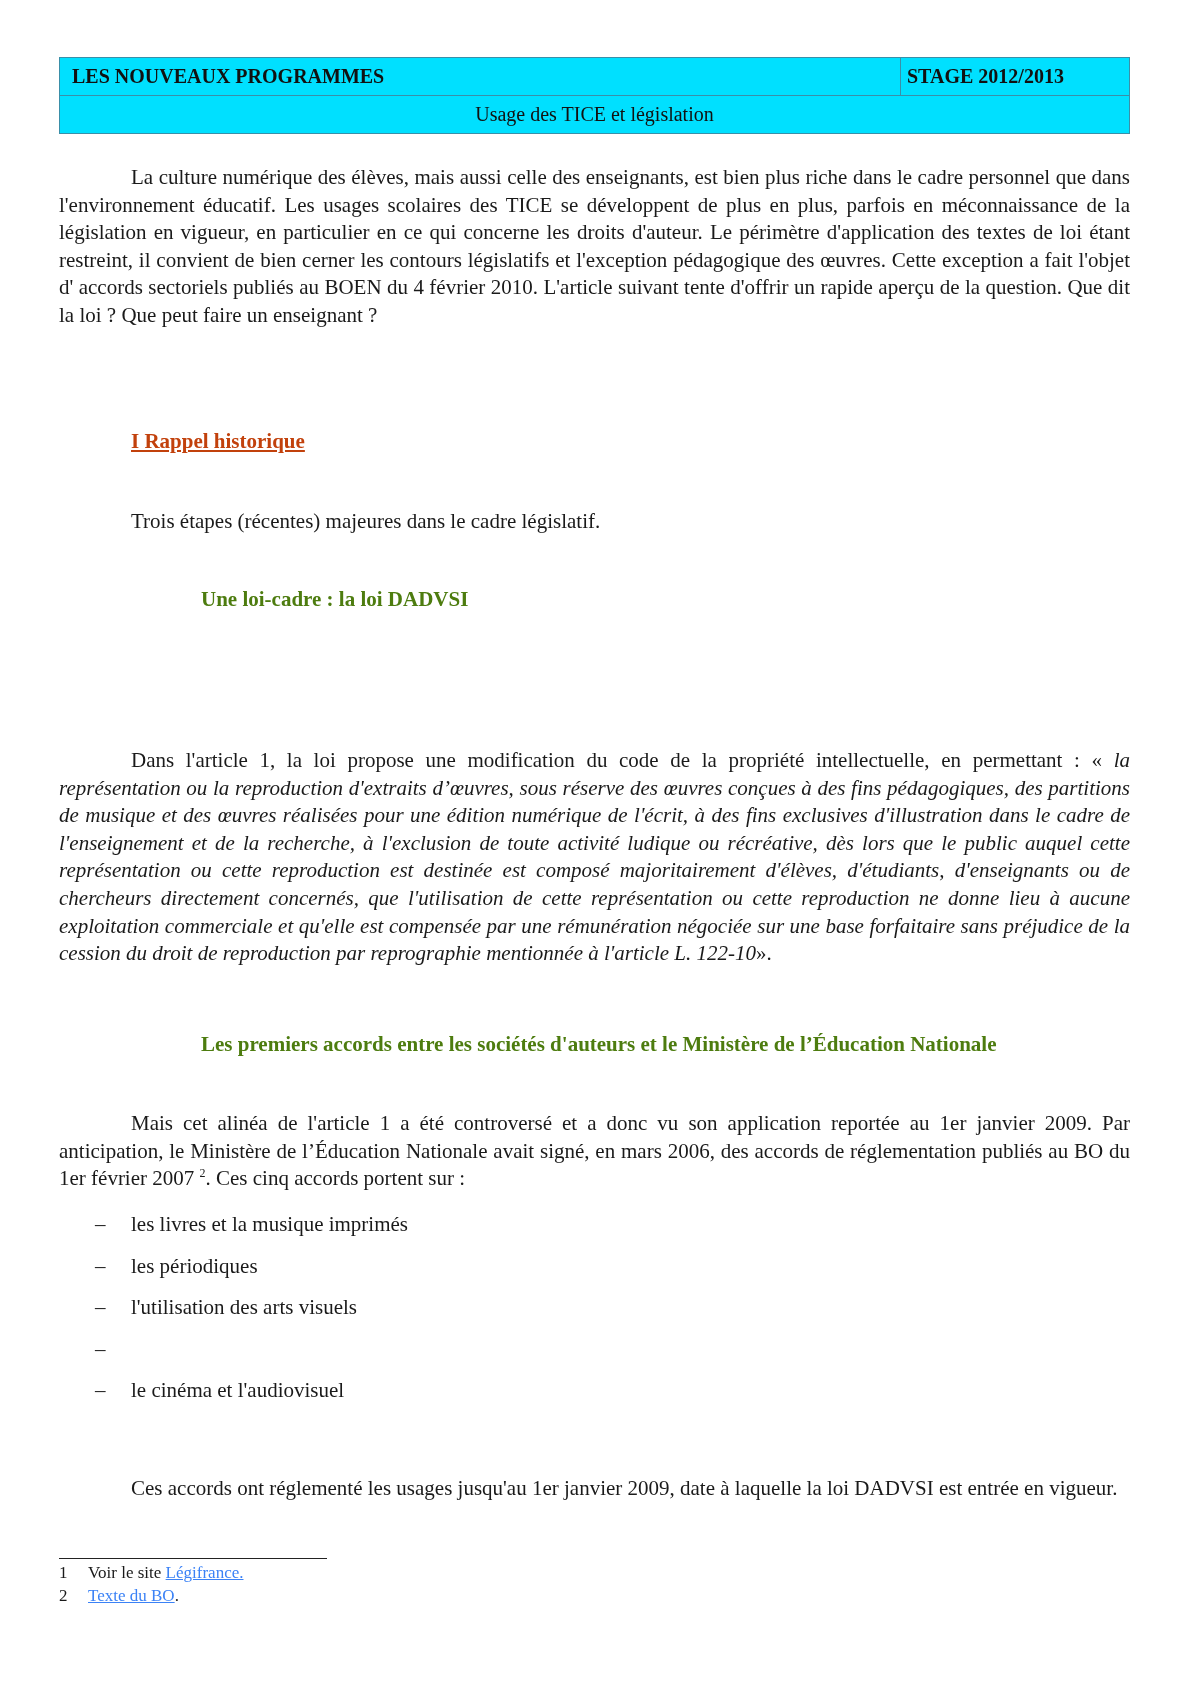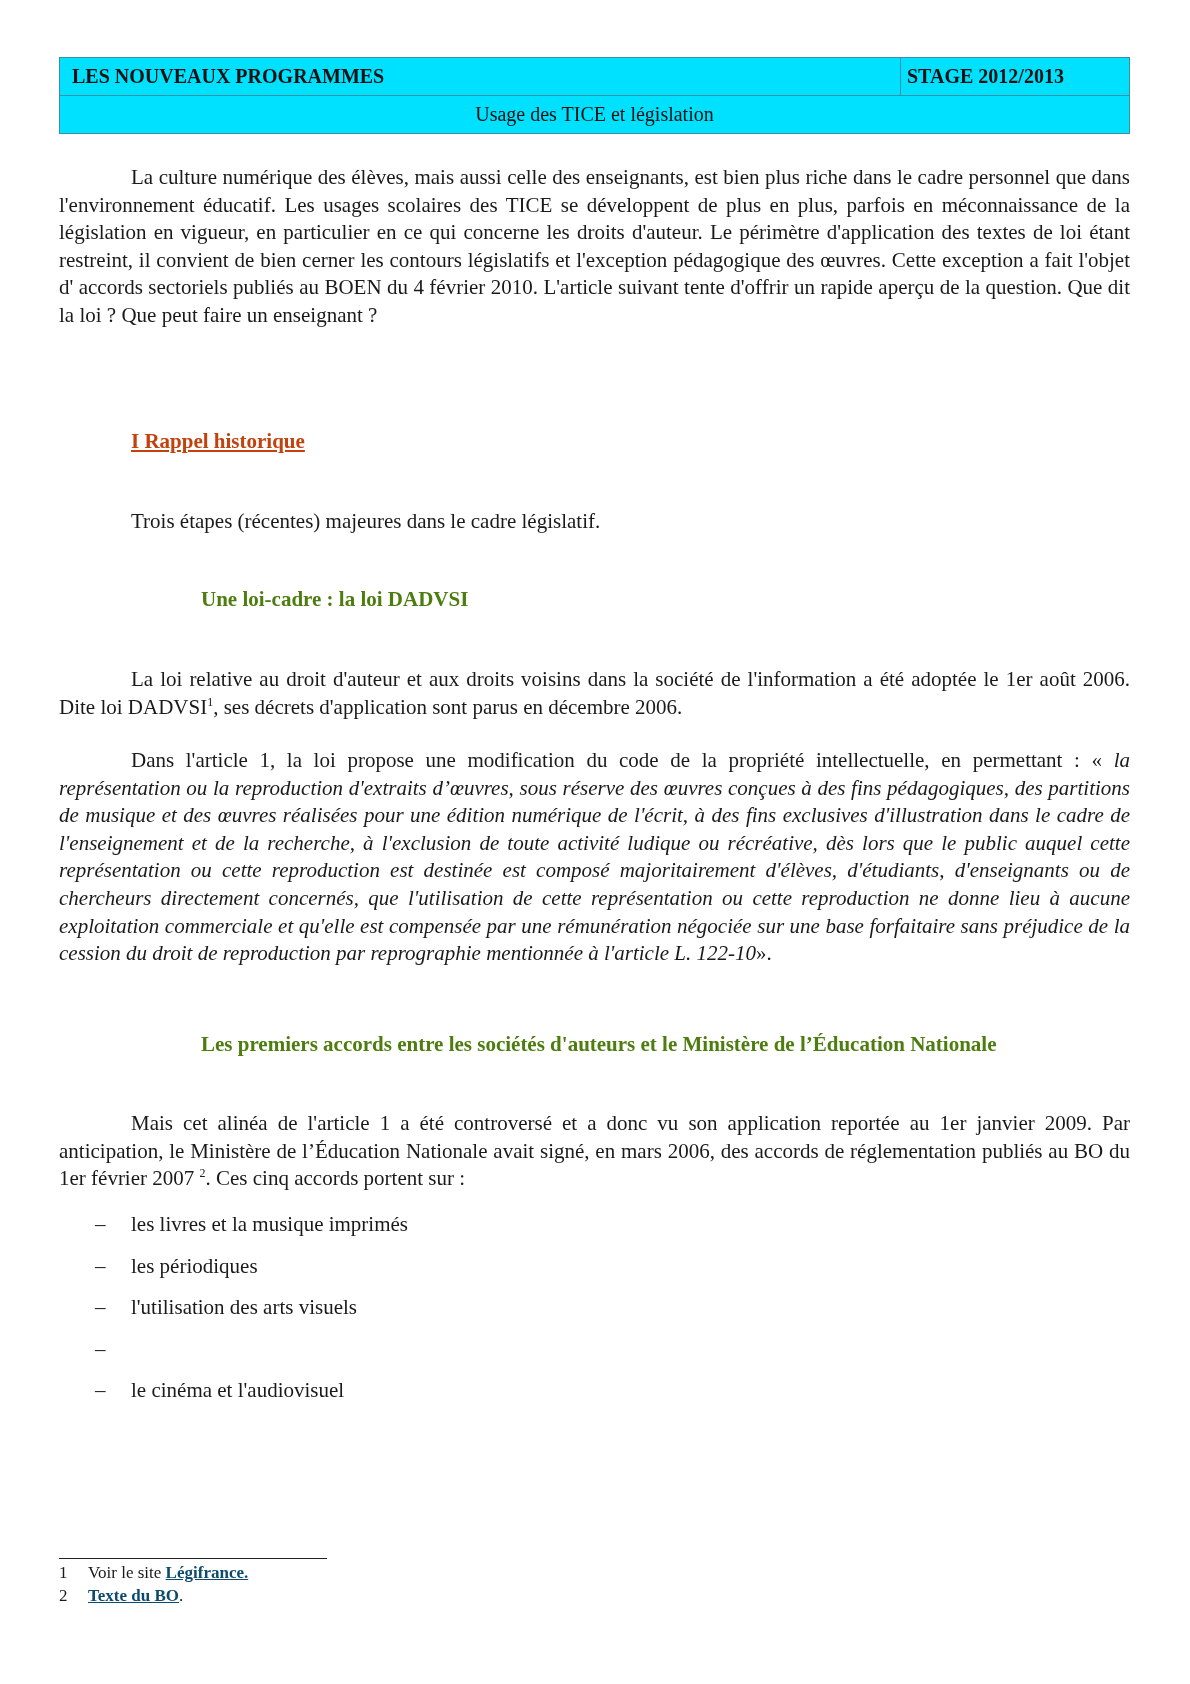"La loi relative au droit" p.para { html: <p><span>La loi relative au droit d'auteur et aux droits voisins dans la société de l'information a été adoptée le 1er août 2006. Dite loi DADVSI</span><sup>1</sup><span>, ses décrets d'application sont parus en décembre 2006.</span></p> -> none }
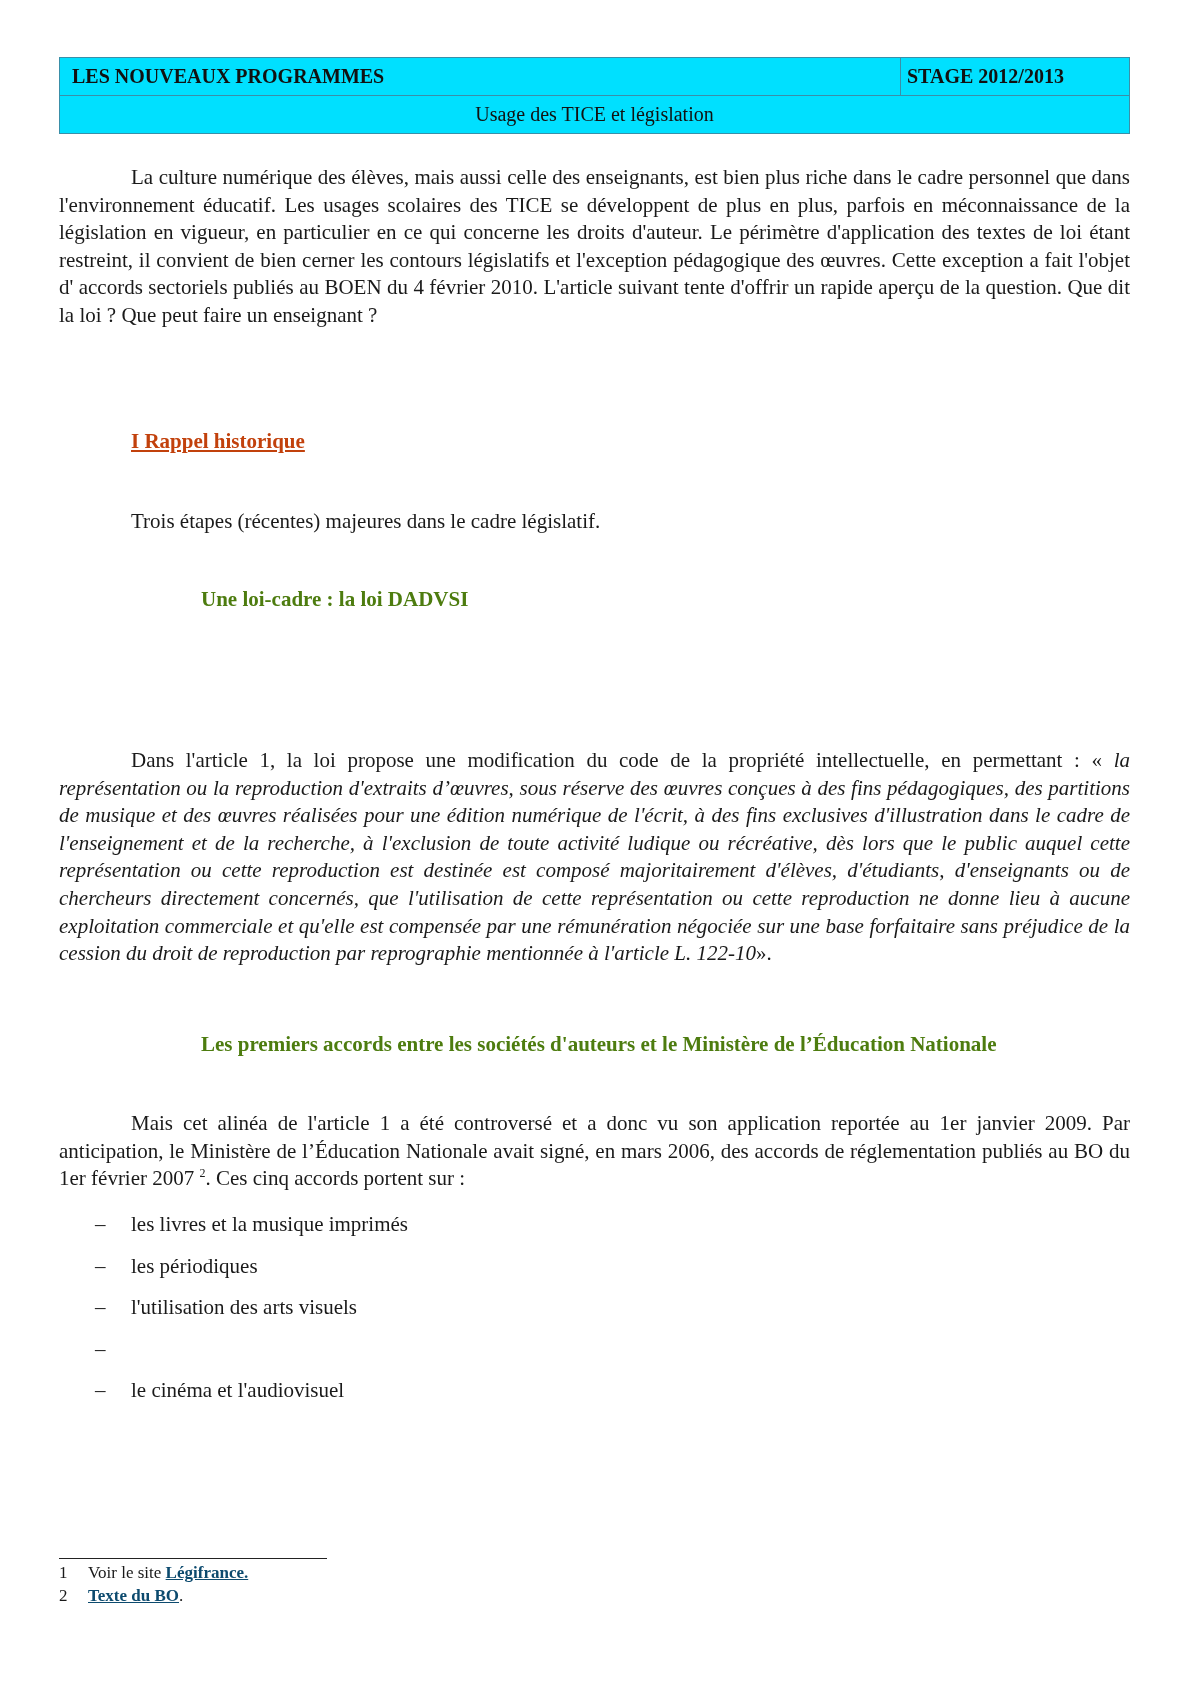"Ces accords ont réglementé les" p.para { html: none -> <p>Ces accords ont réglementé les usages jusqu'au 1er janvier 2009, date à laquelle la loi DADVSI est entrée en vigueur.</p> }
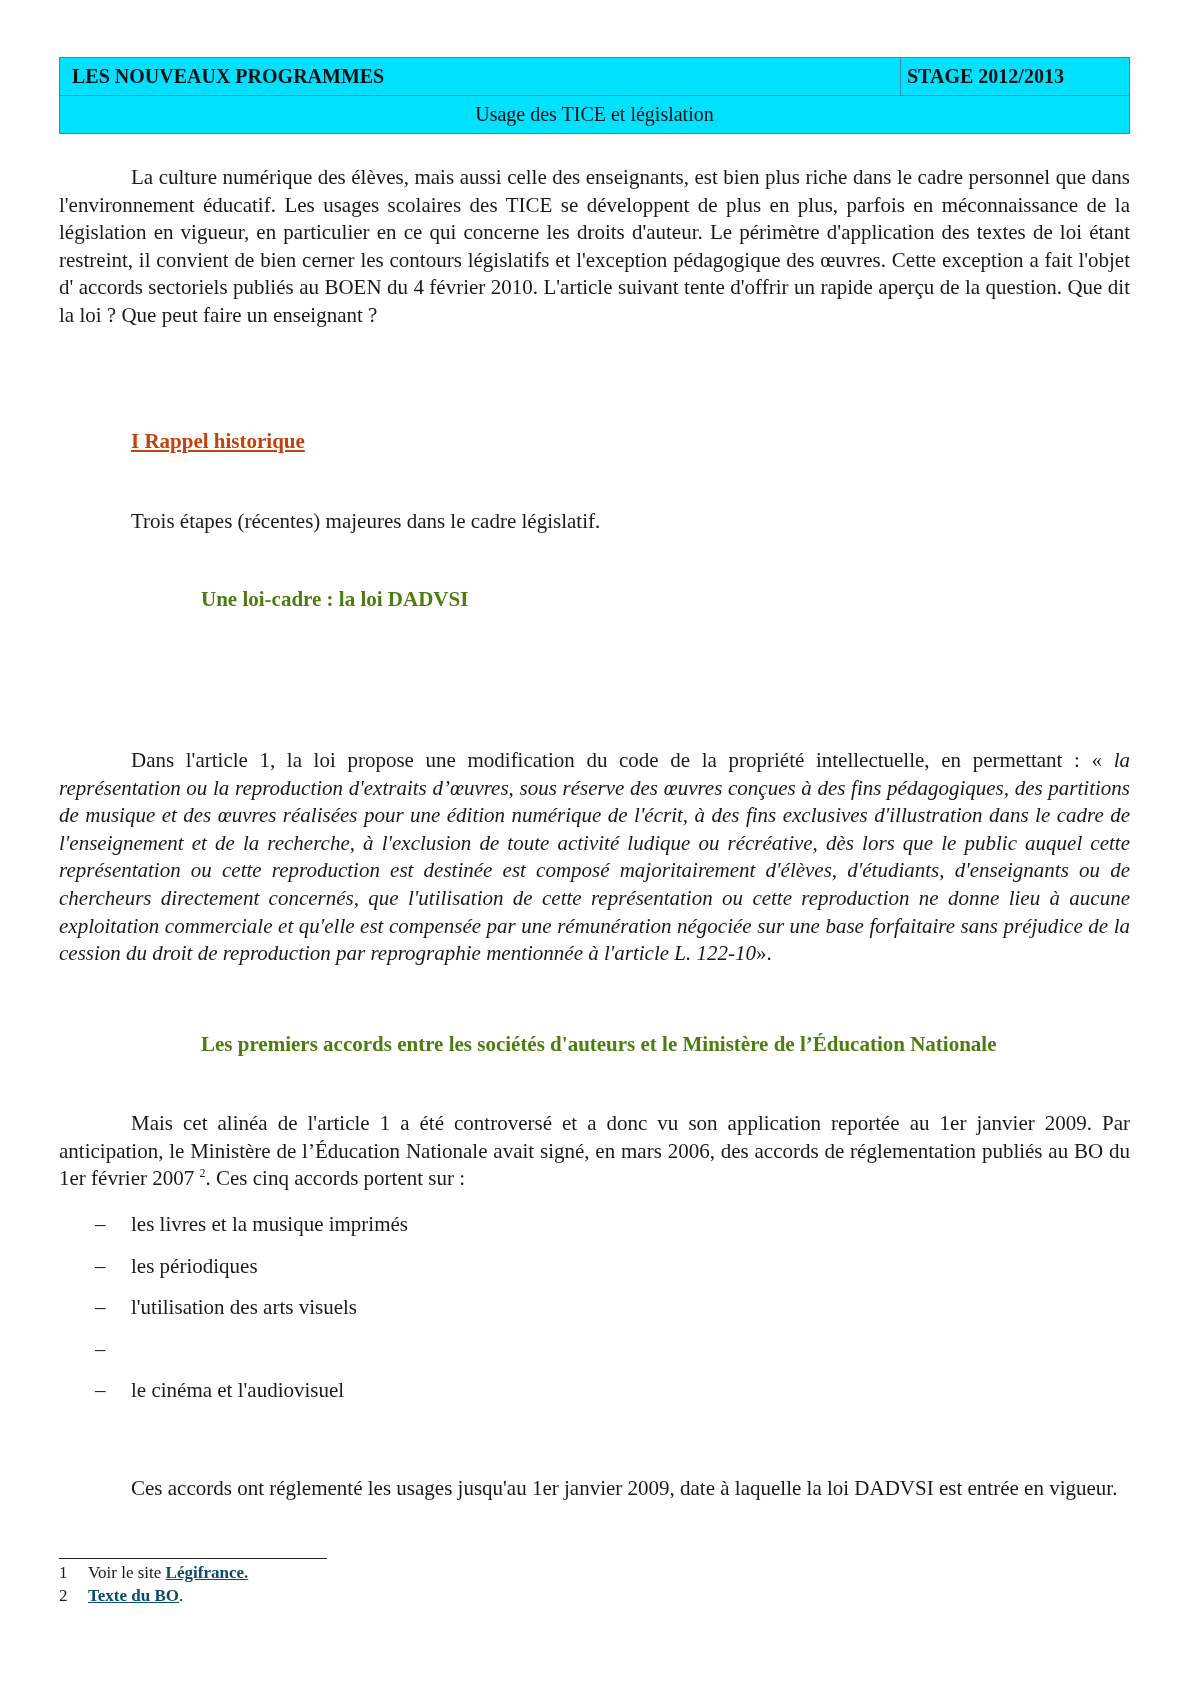"Légifrance." .footnotes a { color: #0c4a6e -> #3b82f6; font-weight: bold -> none }
